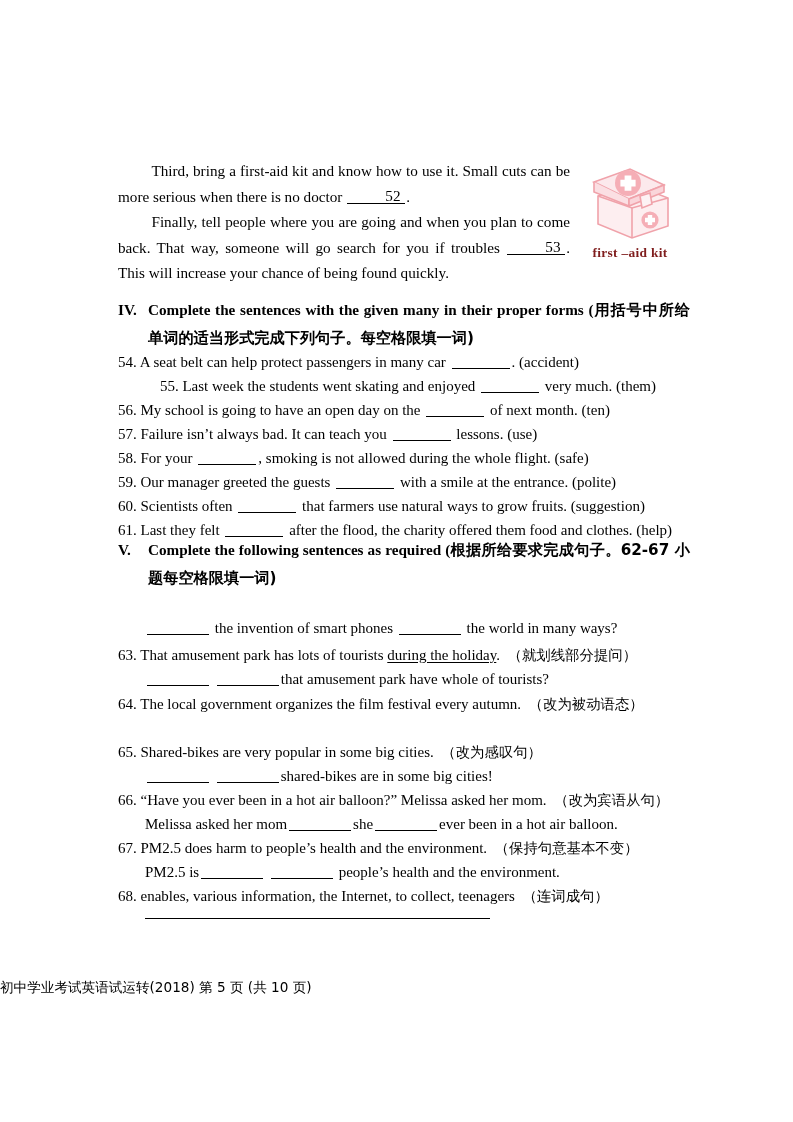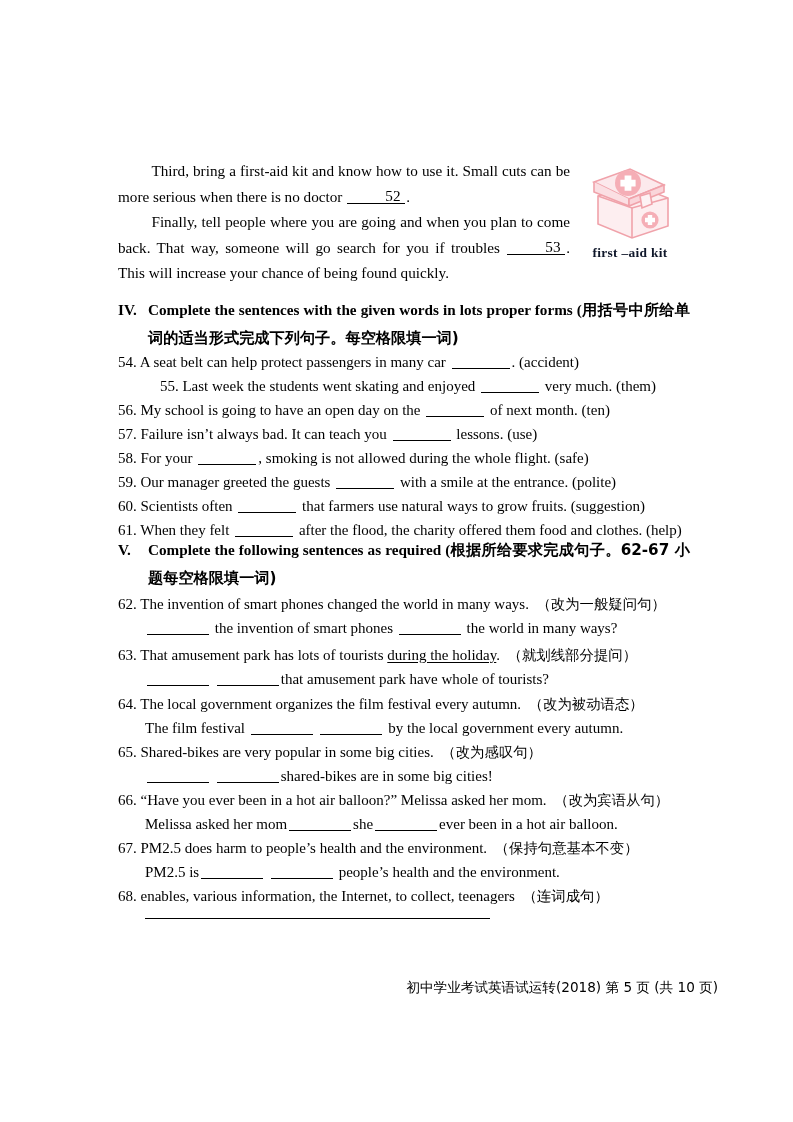"first –aid kit" .figure-kit .caption { color: #0f172a -> #7f1d1d }
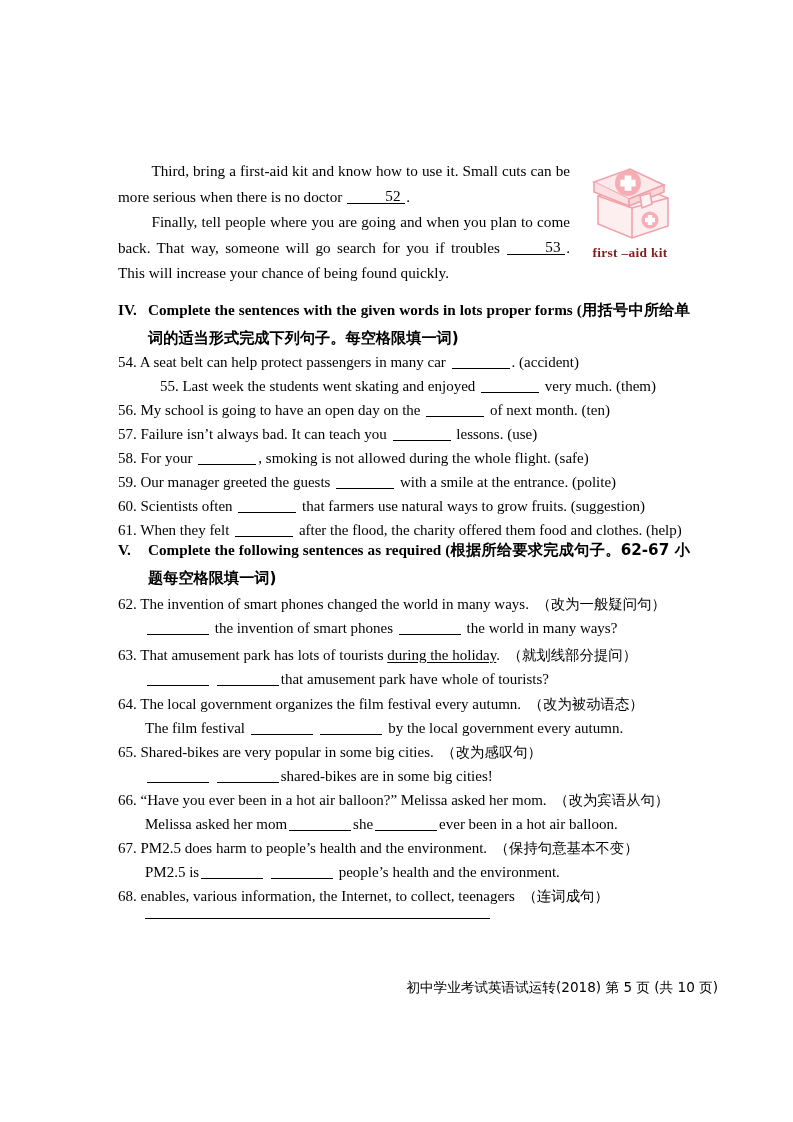"Complete the sentences with the" span { text: words in lots -> many in their }
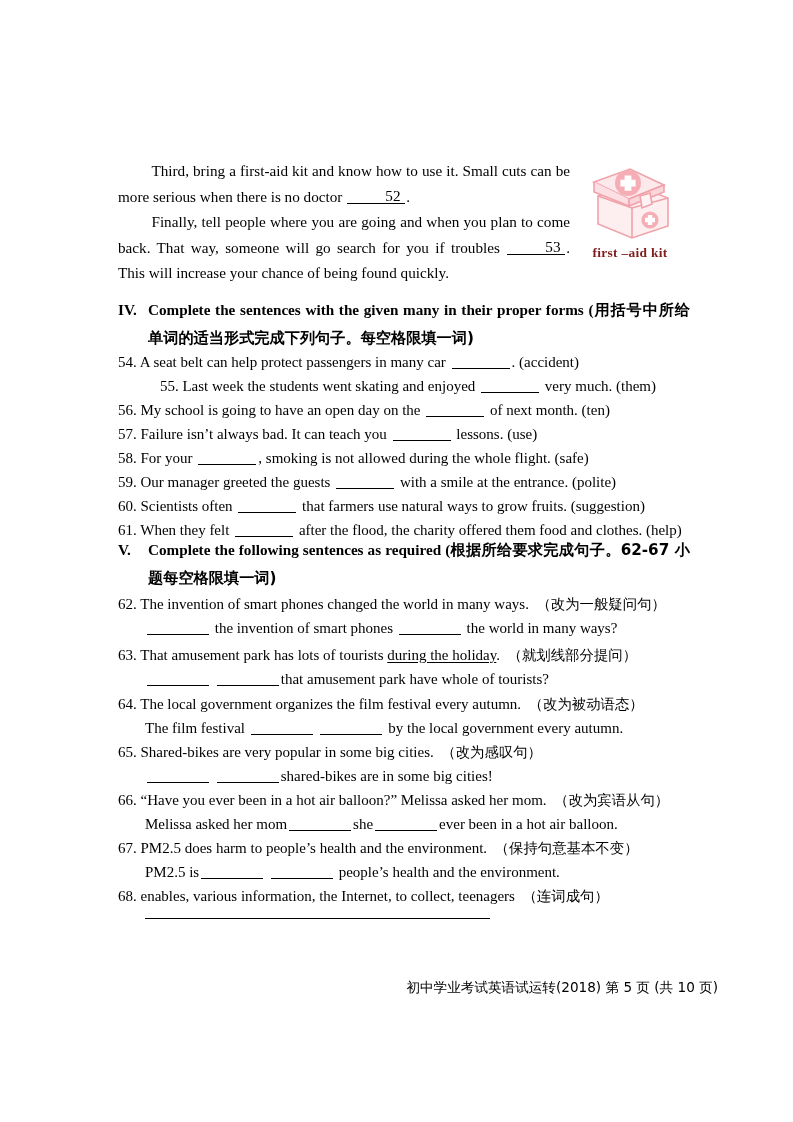"When they felt" span { text: When -> Last }
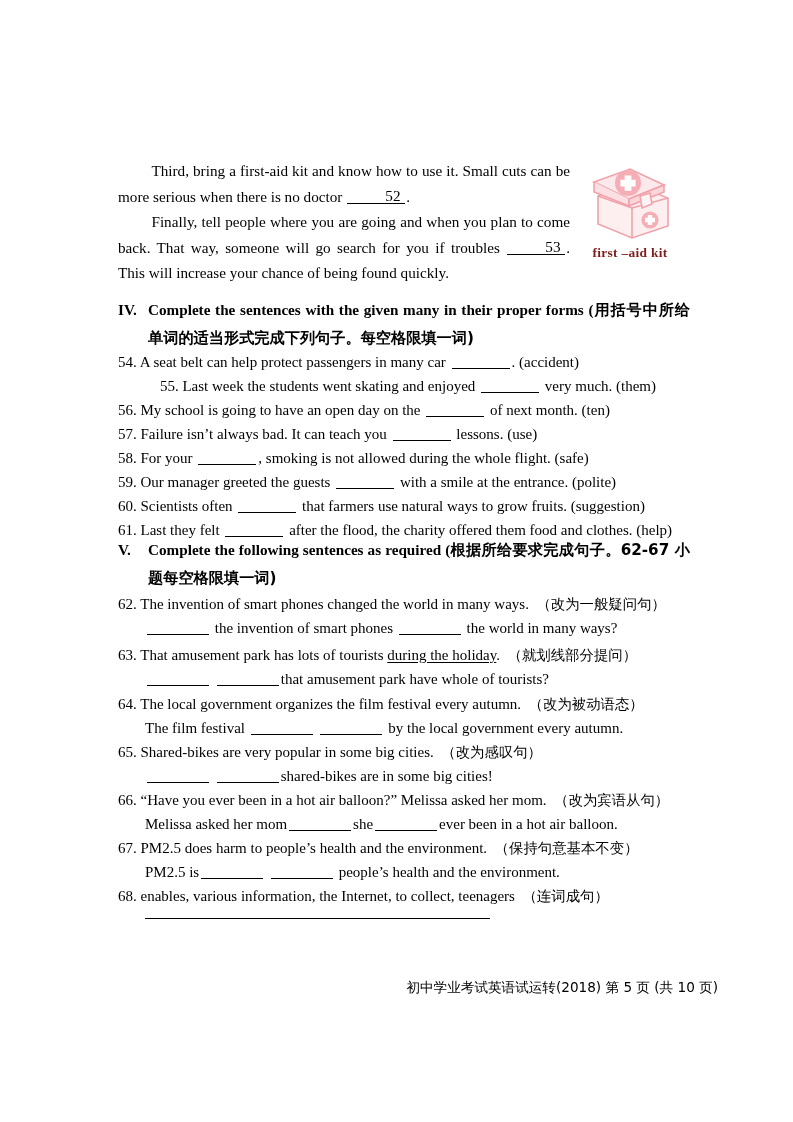"62. The invention of smart" div.q { html: <div> <span>62.</span> <span>The invention of smart phones changed the world in many ways.</span> &nbsp;<span>（改为一般疑问句）</span> </div> -> none }
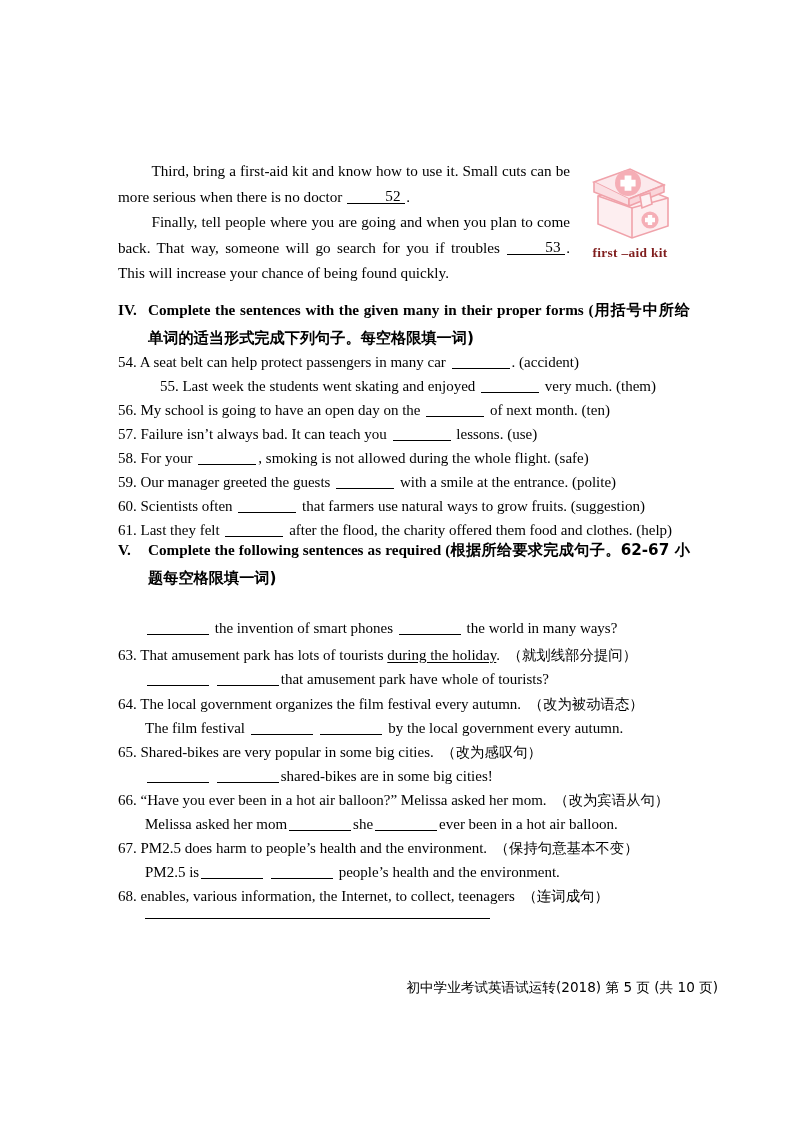"The film festival by the" div.q { html: <div> <span><span>The film festival</span> <span></span> <span></span> <span>by the local government every autumn.</span></span> </div> -> none }
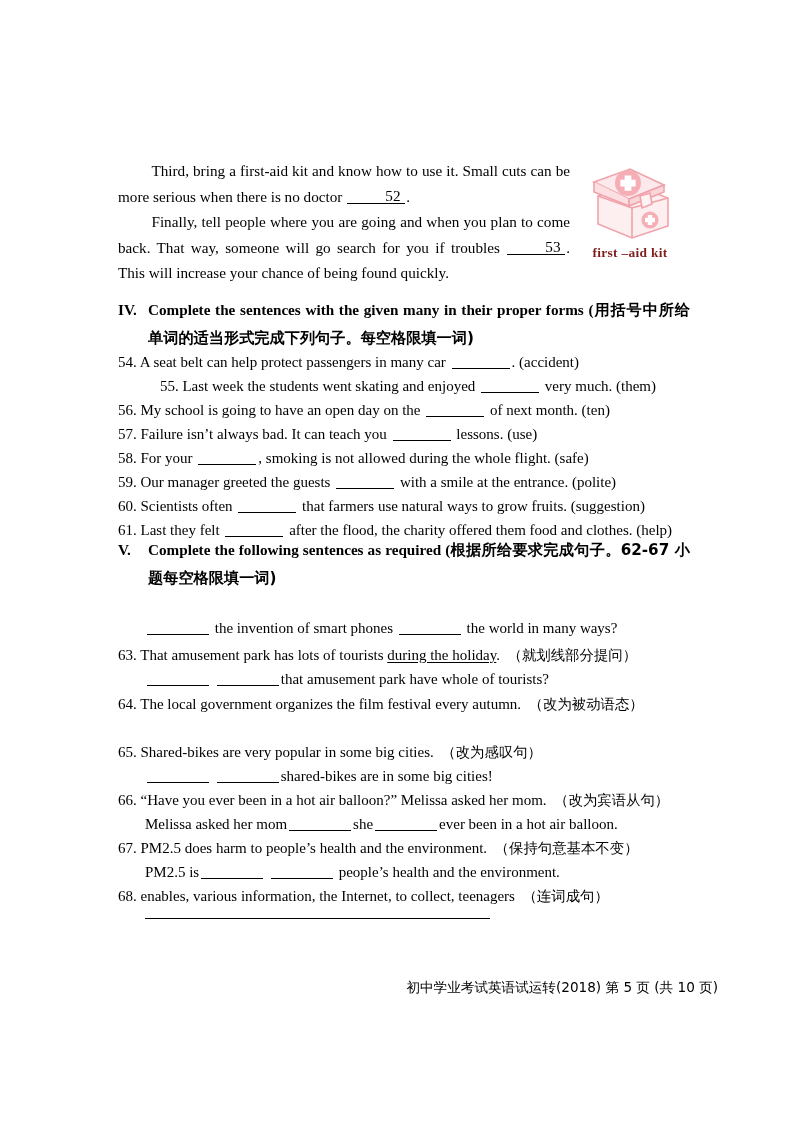"初中学业考试英语试运转(2018) 第 5 页 (共" .footer { padding-right: 75px -> 119px; text-align: right -> left }
